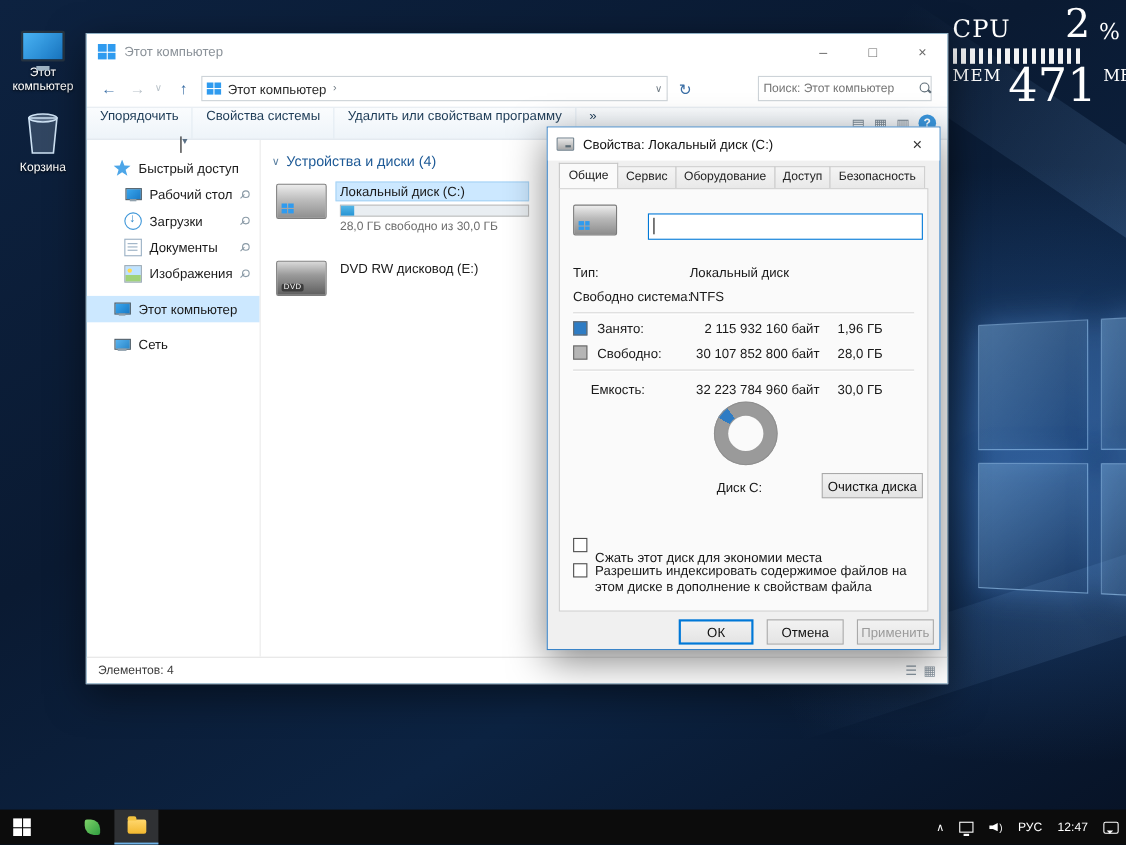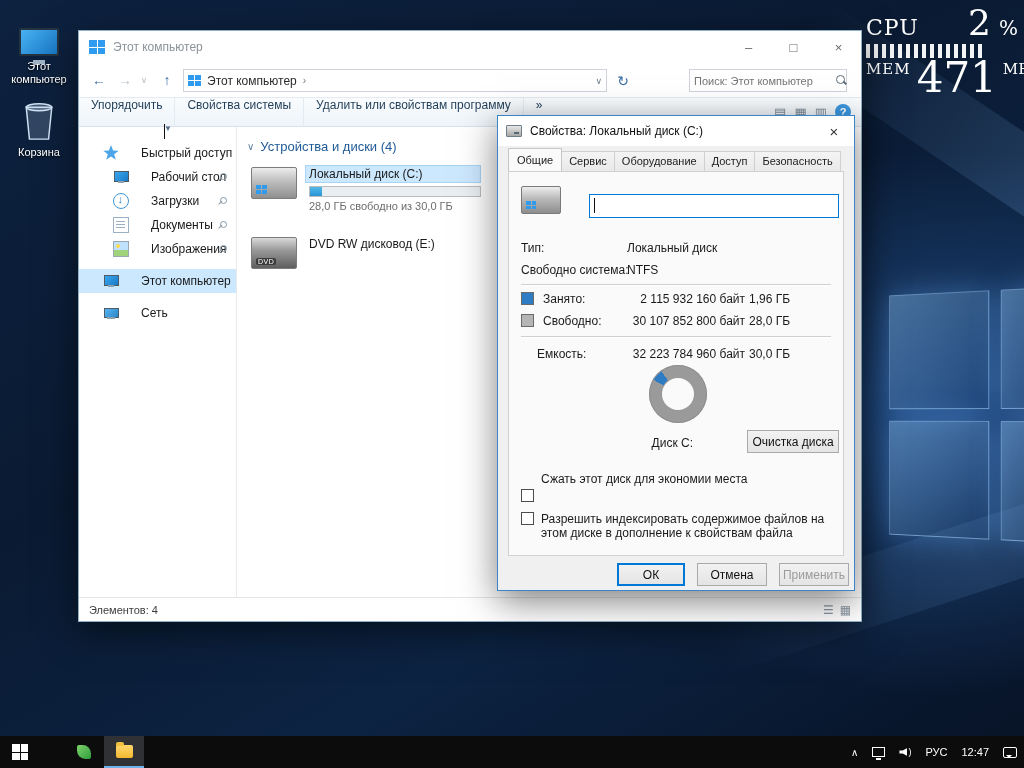"Быстрый доступ" .sitem { gap: 22px -> 7px }
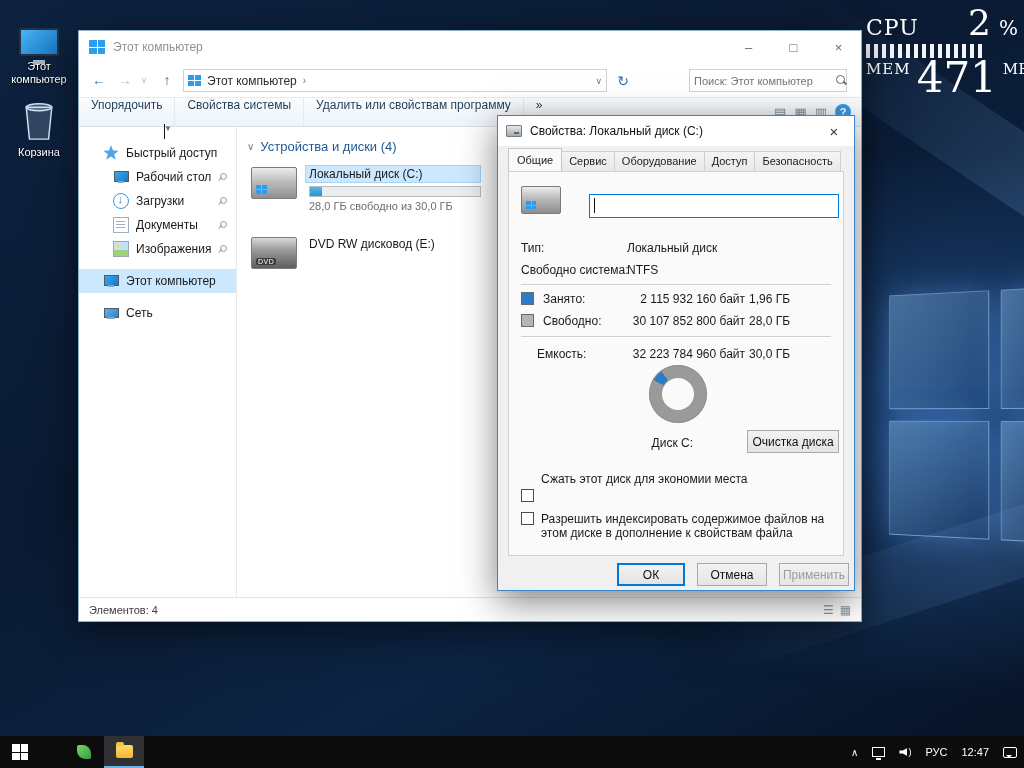"1,96 ГБ" .usize { text-align: left -> center }
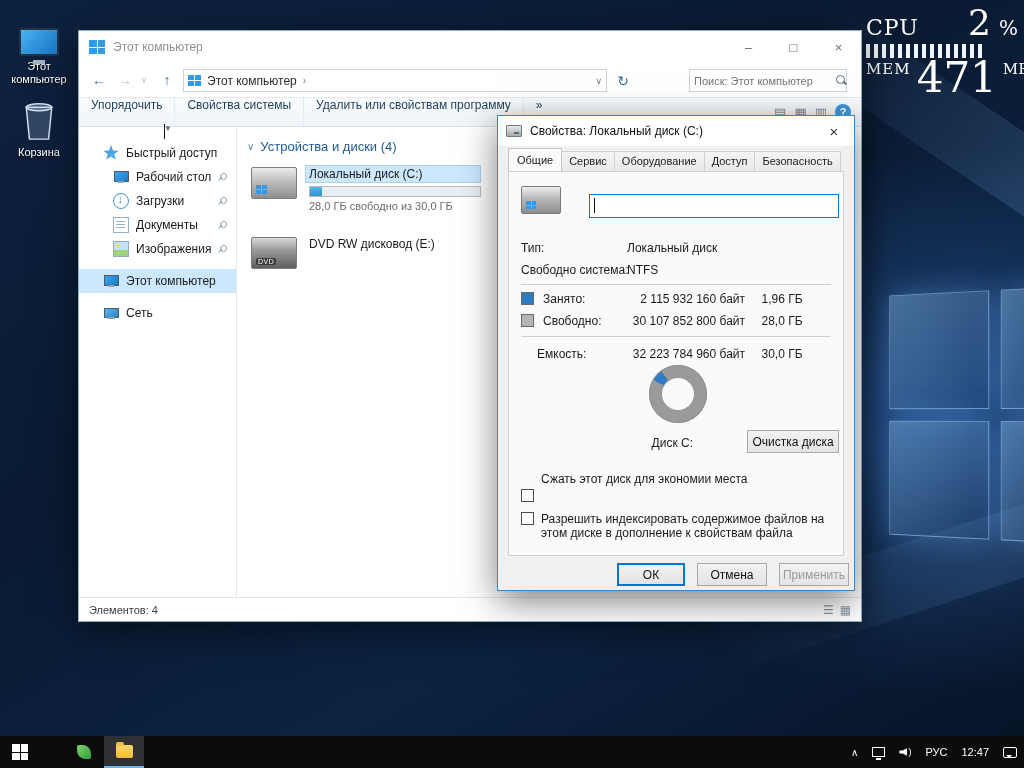"Сжать этот диск для экономии" span.chk-lbl { top: 300px -> 328px }
